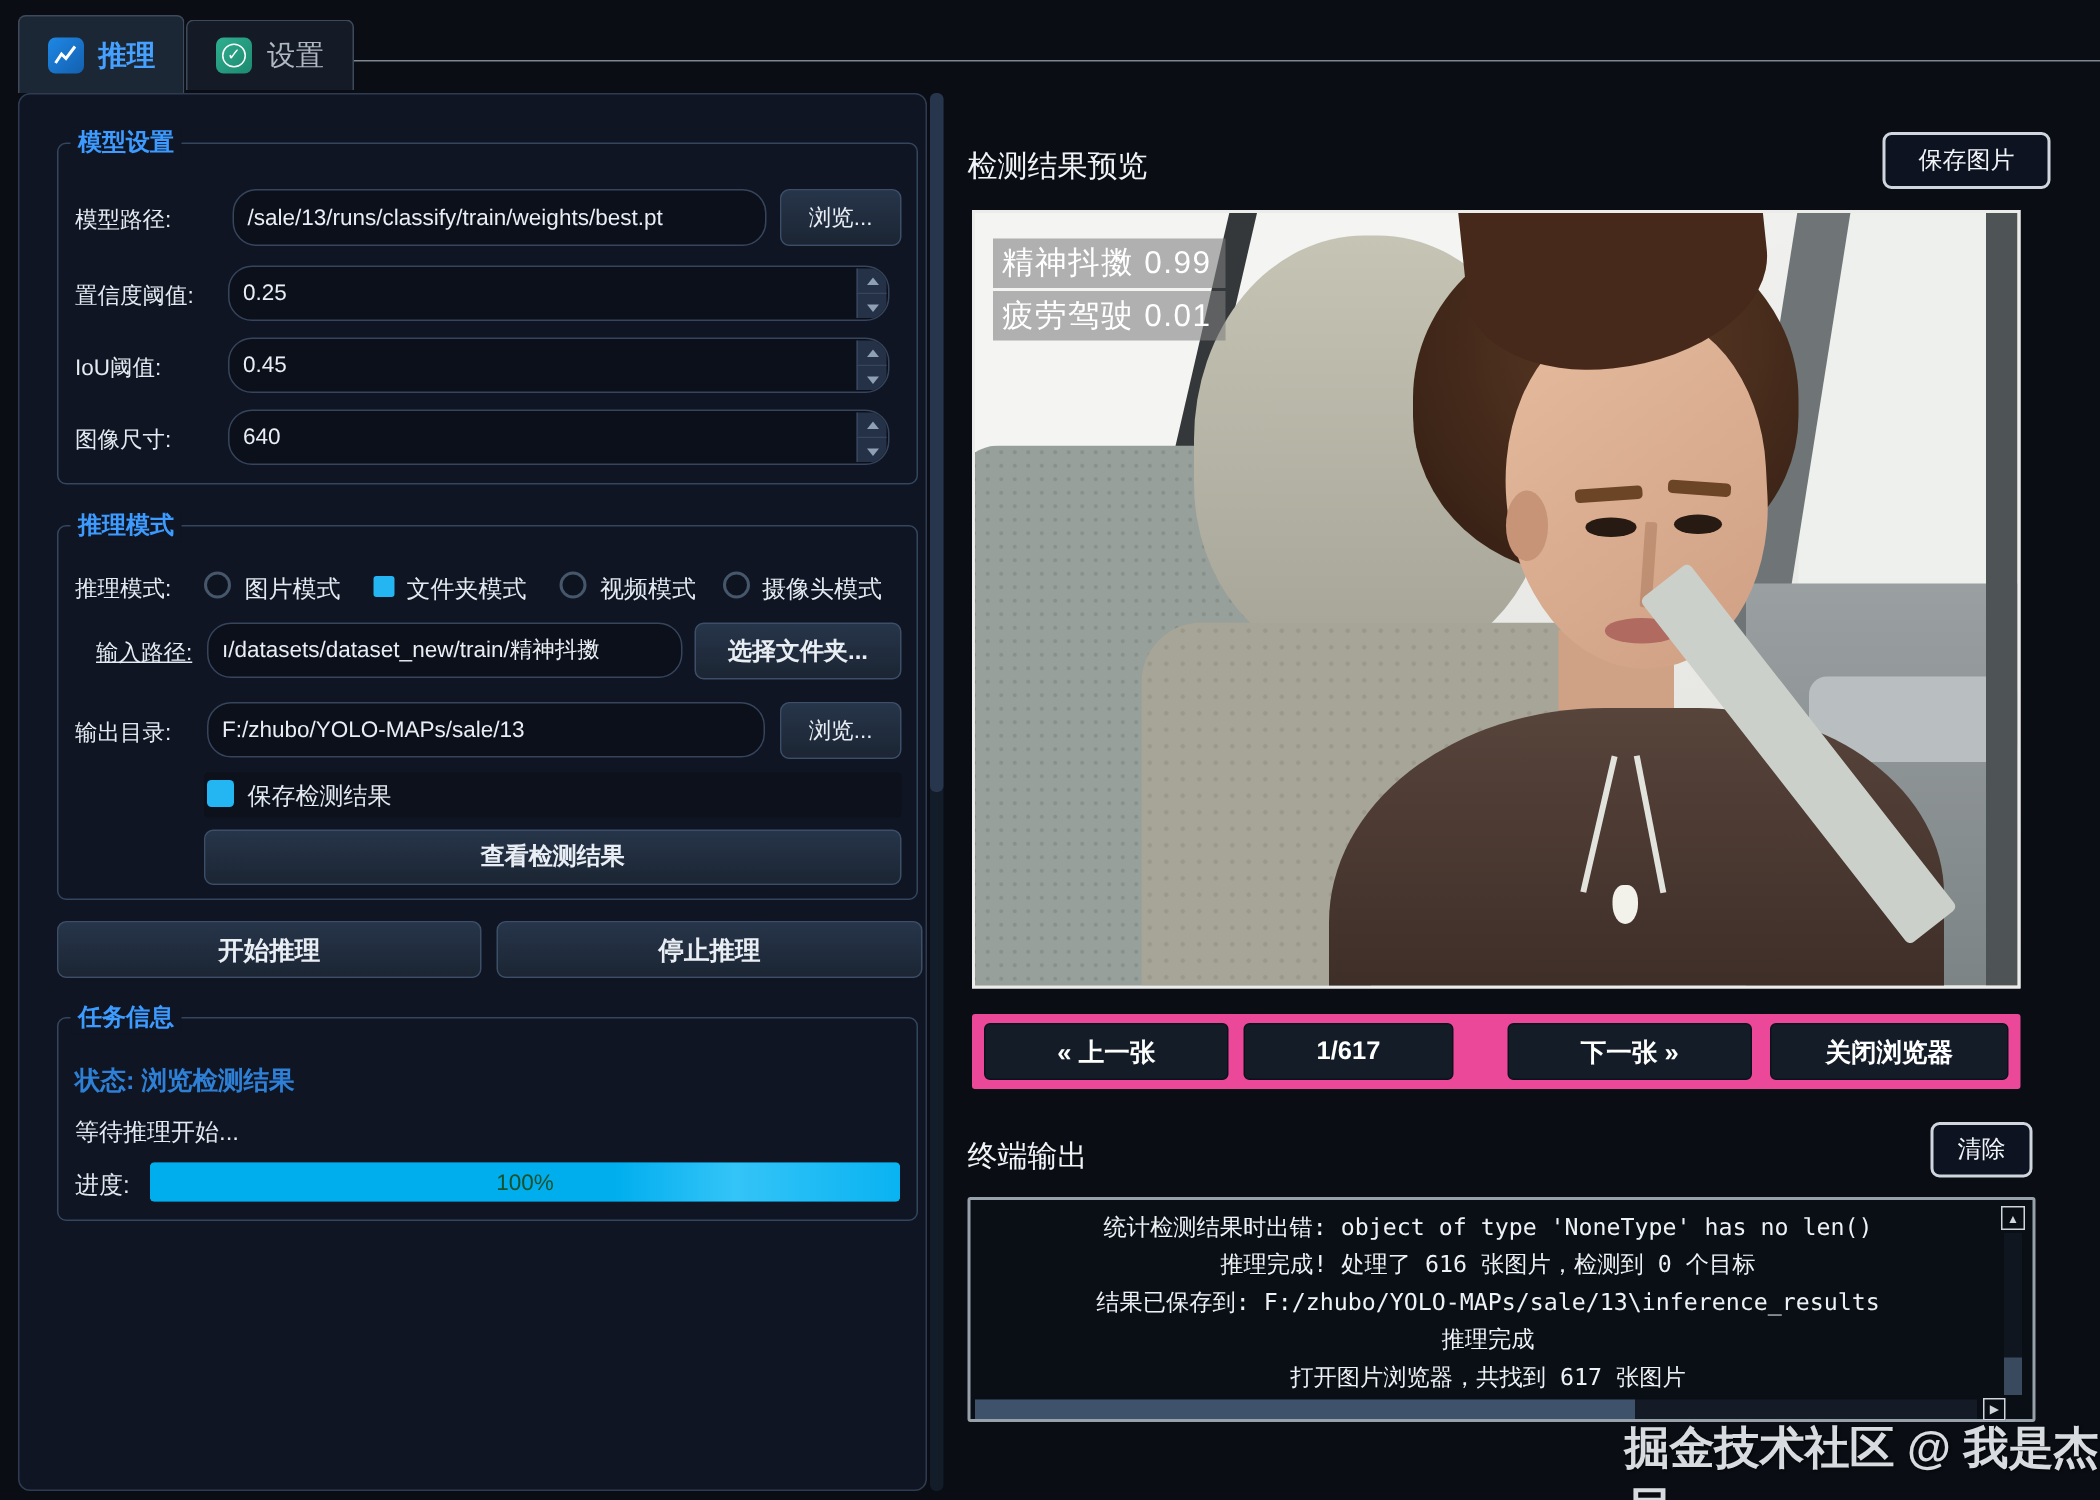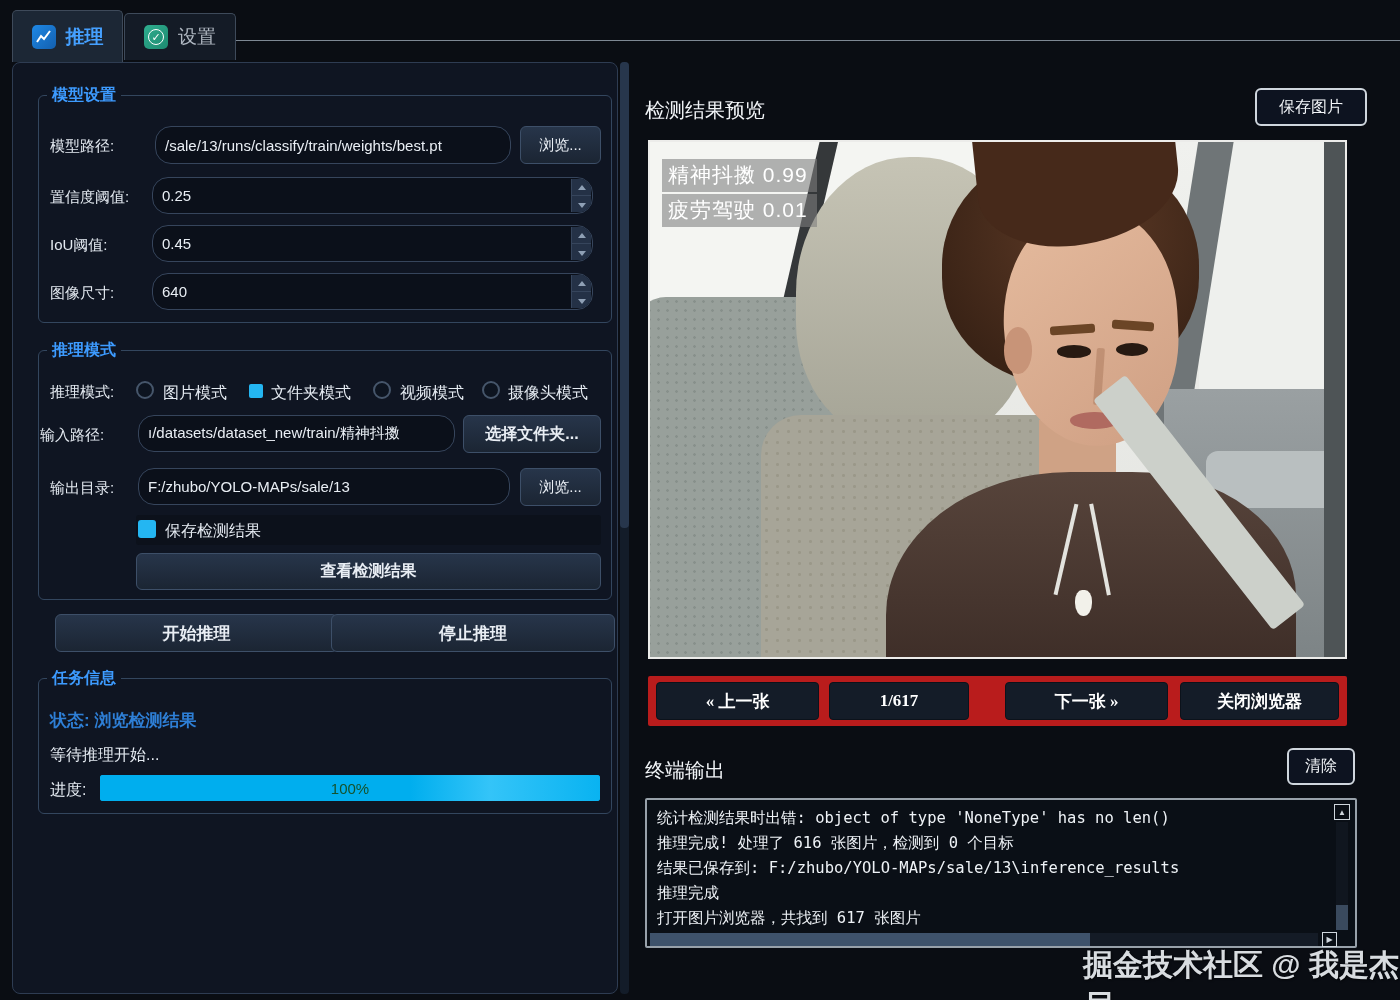"输入路径:" div.abs { left: 40px -> 64px; text-decoration: none -> underline }
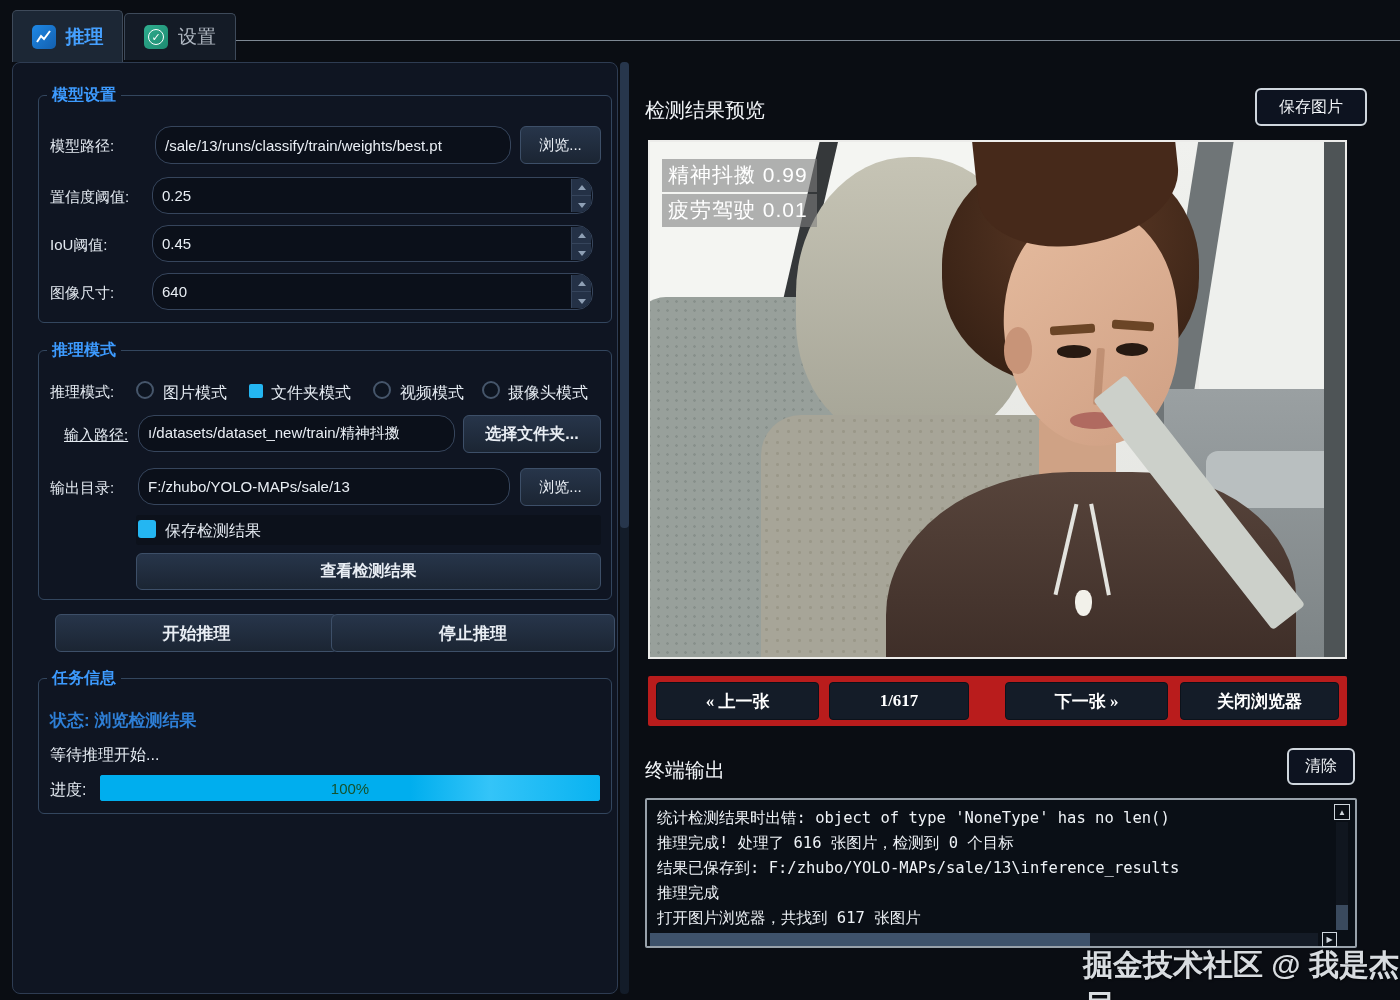"开始推理" div.abs { margin-left: 17px -> none }
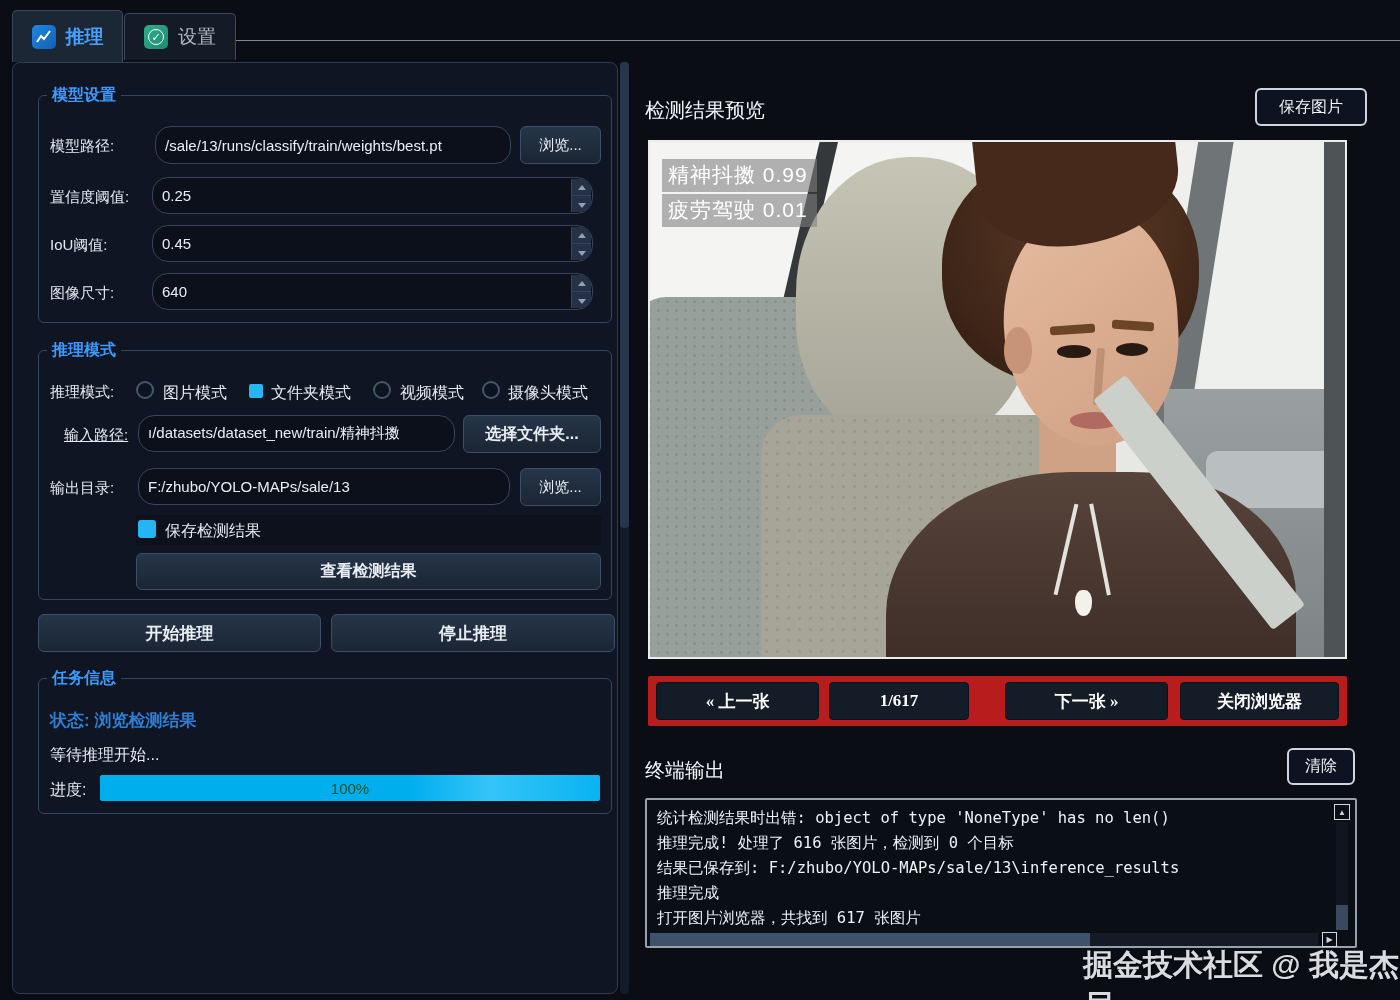"« 上一张" .navstrip { background: #b91c1c -> #ec4899; font-family: Liberation Serif, serif -> none }
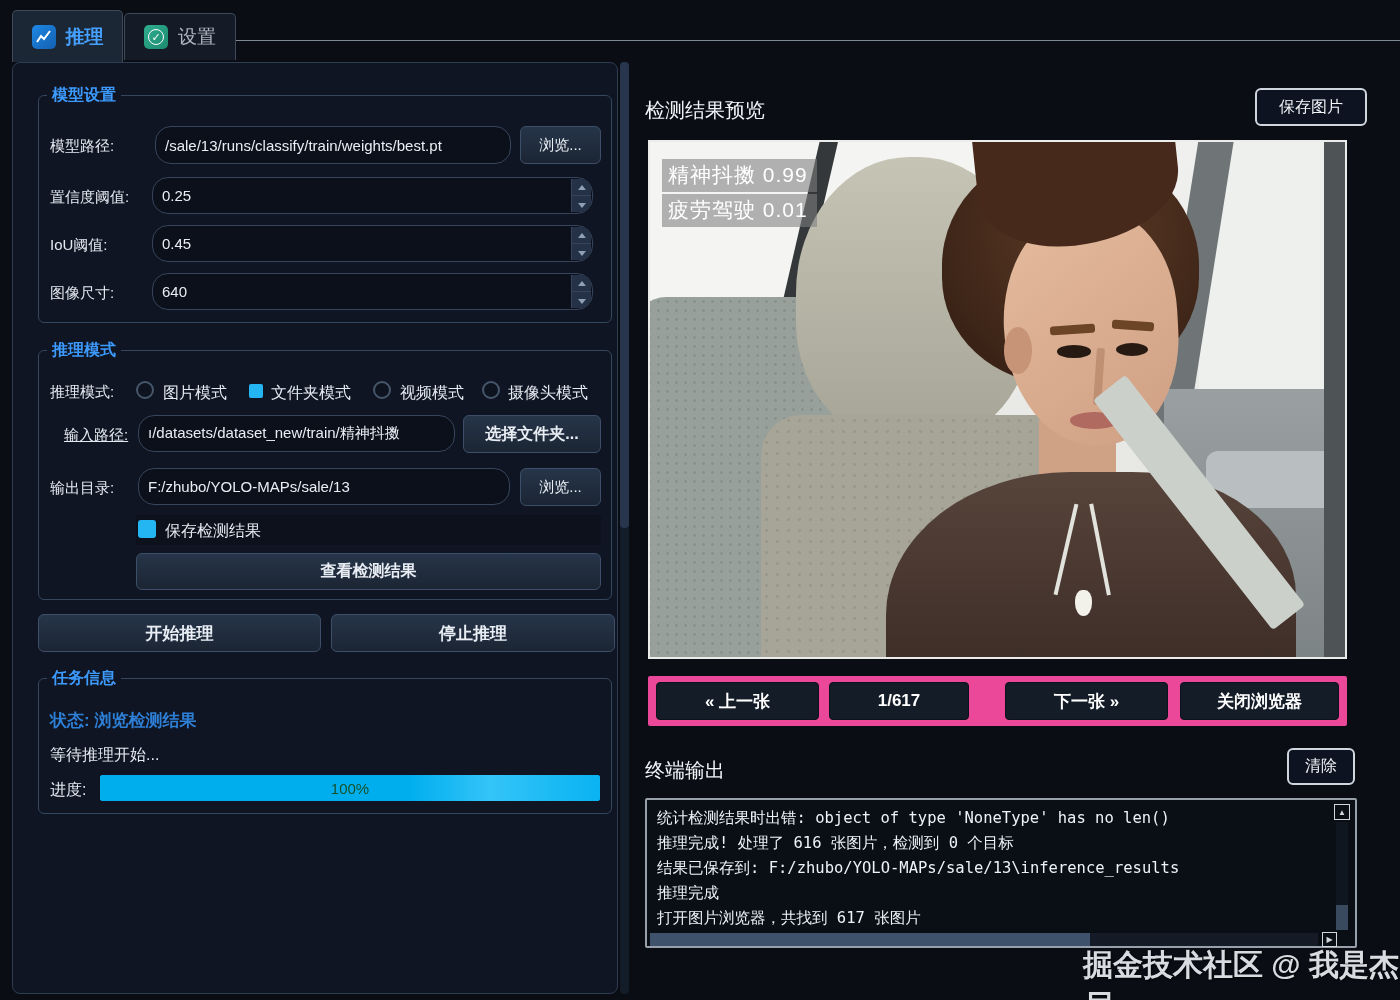"统计检测结果时出错: object of type 'NoneType'" .terminal { text-align: none -> center }
